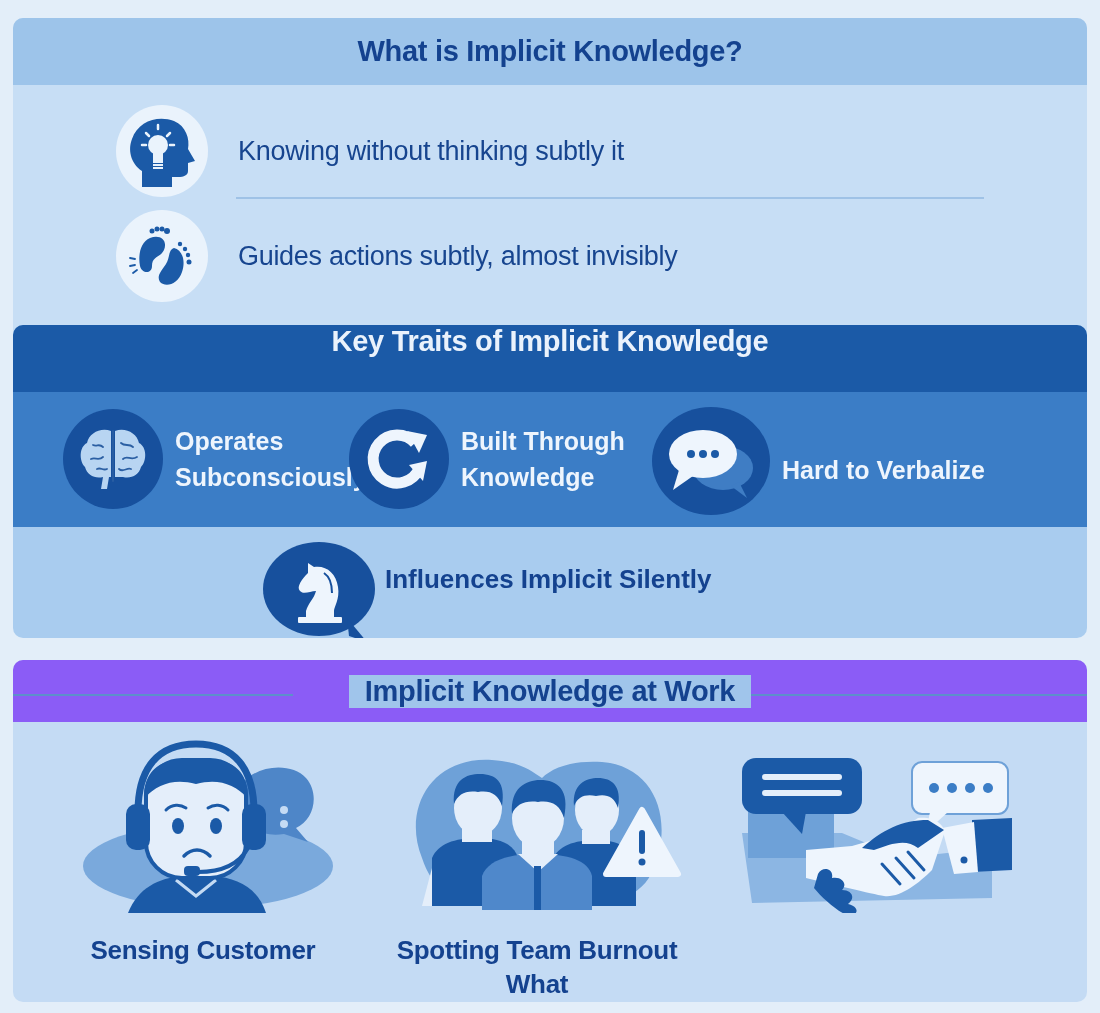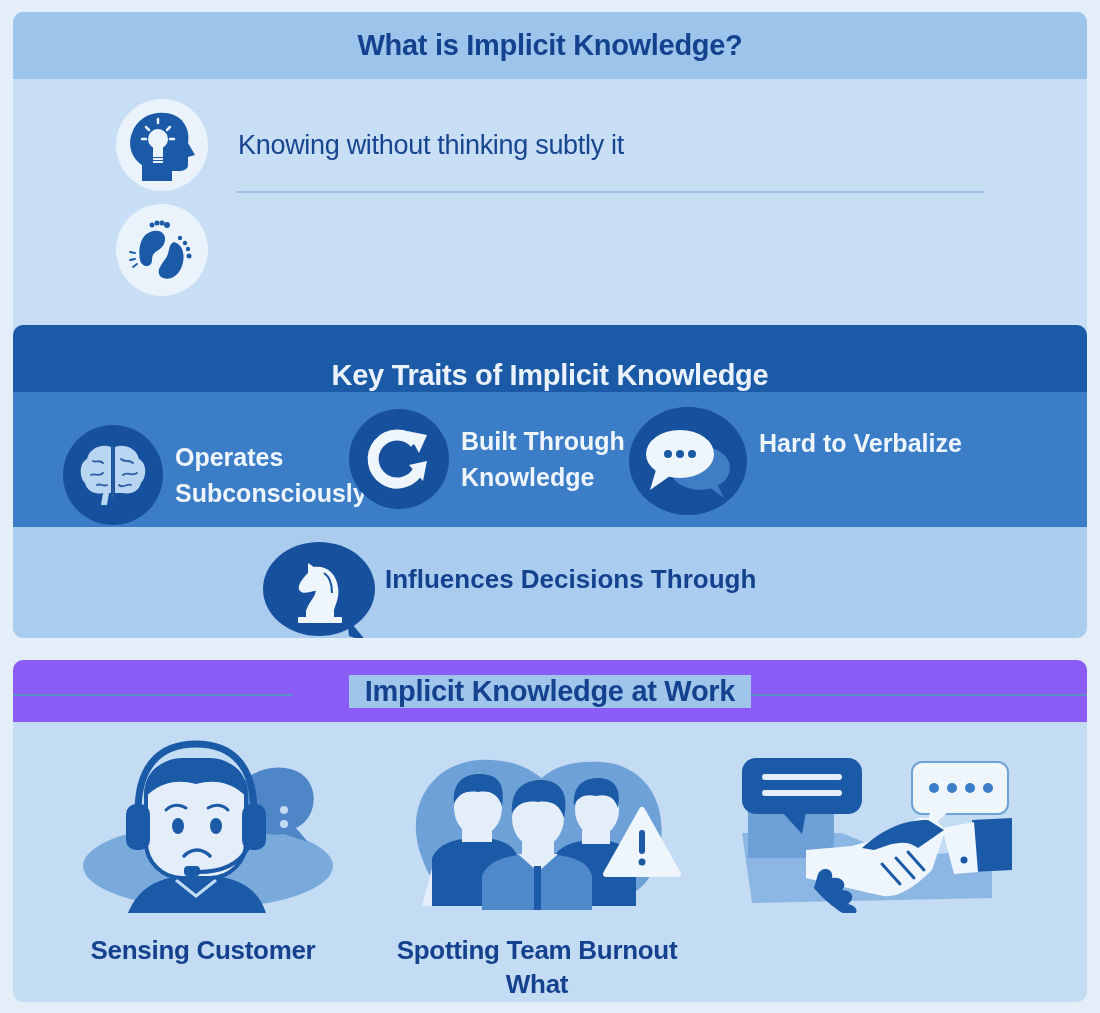"What is Implicit Knowledge?" .p1 { top: 12px -> 18px }
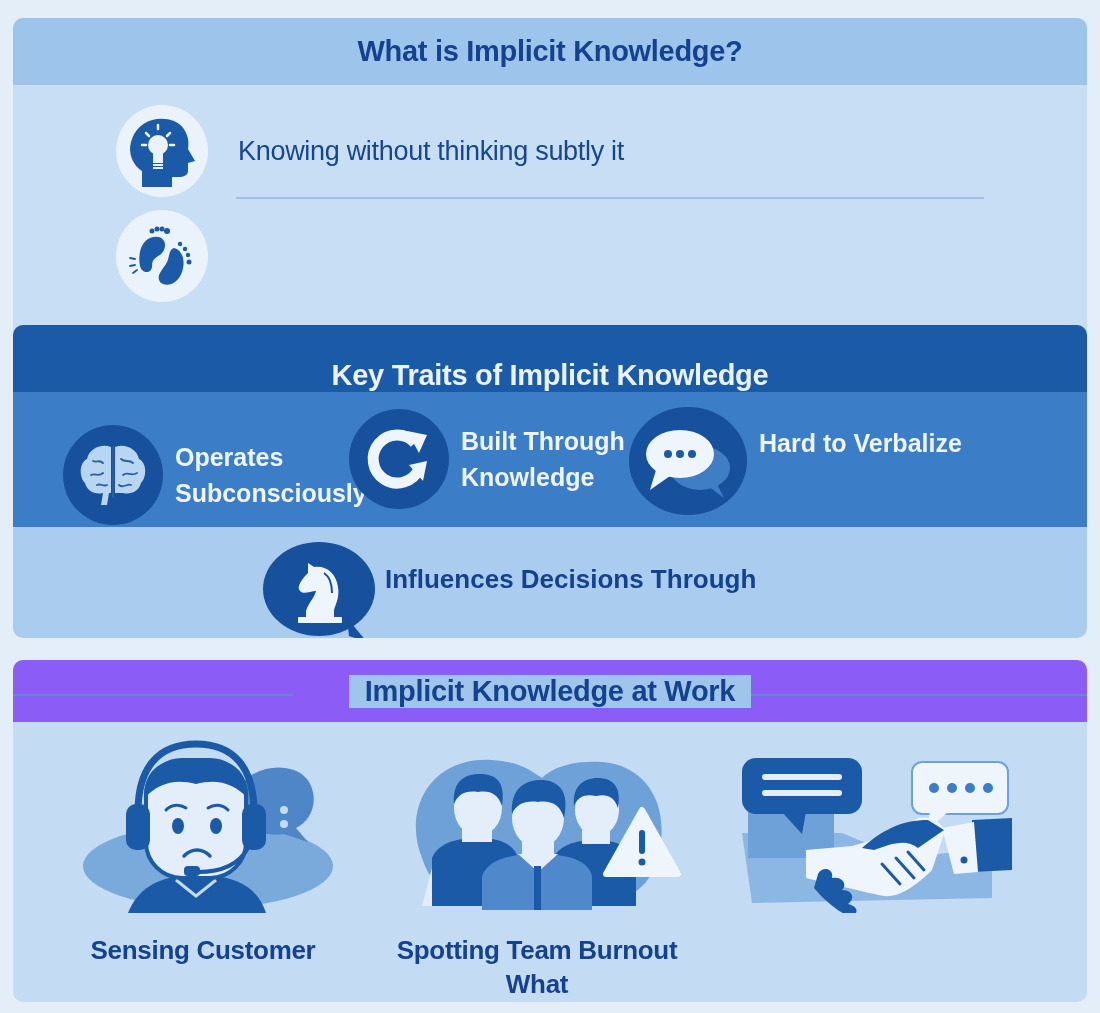"Guides actions subtly, almost invisibly" span.p1-text { html: none -> <span>Guides actions subtly, almost invisibly</span> }
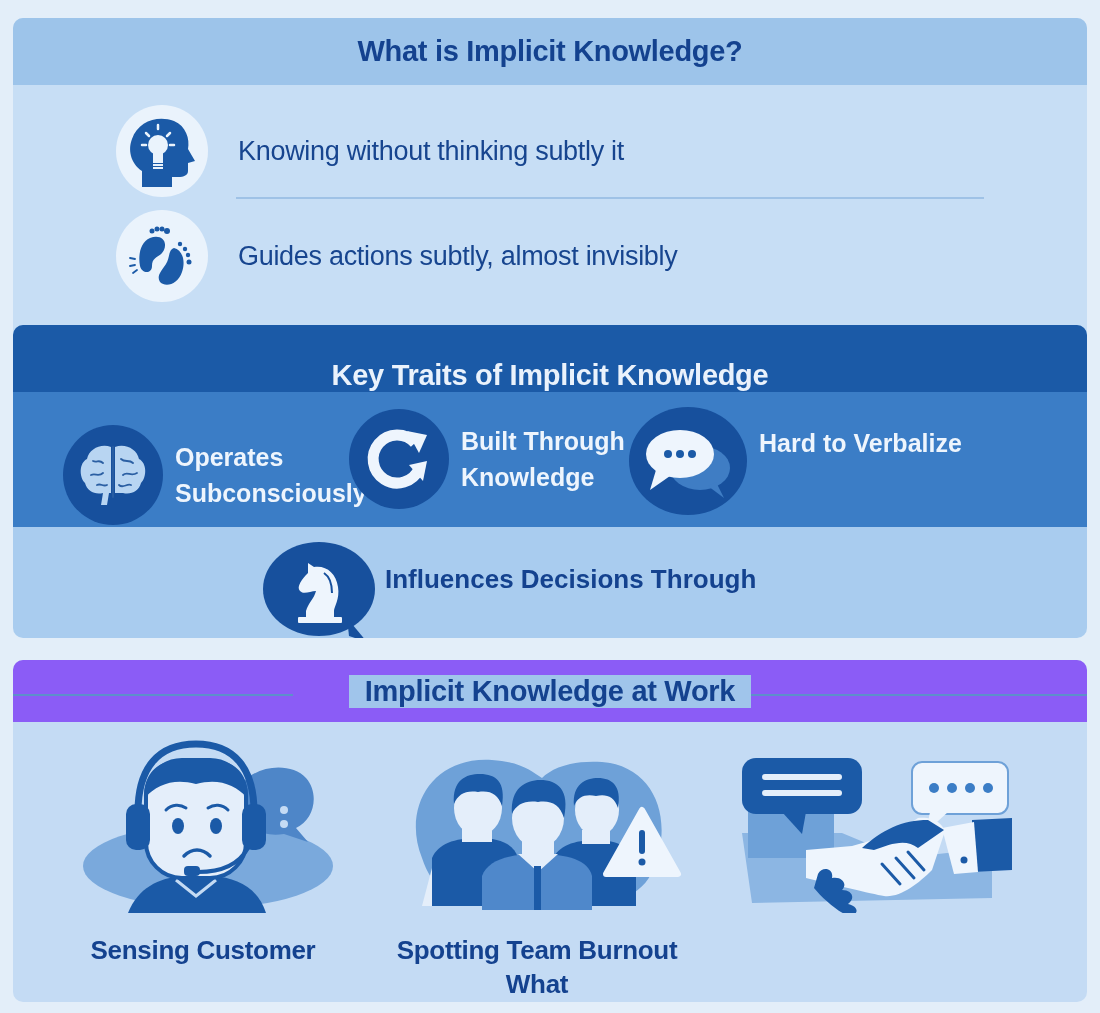"Key Traits of Implicit Knowledge" .p2 .hdr { align-items: flex-end -> flex-start }
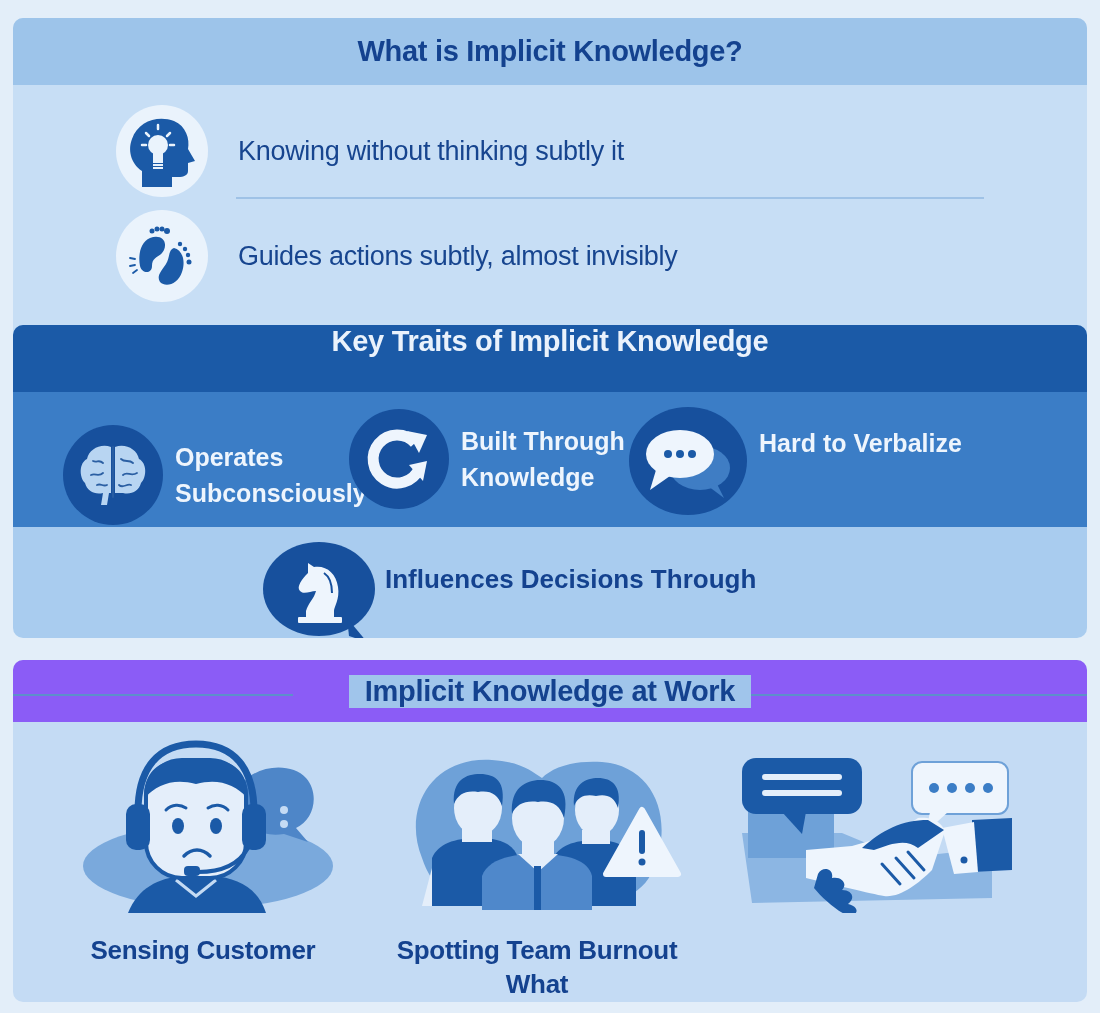"Operates" div.trait { top: 100px -> 84px }
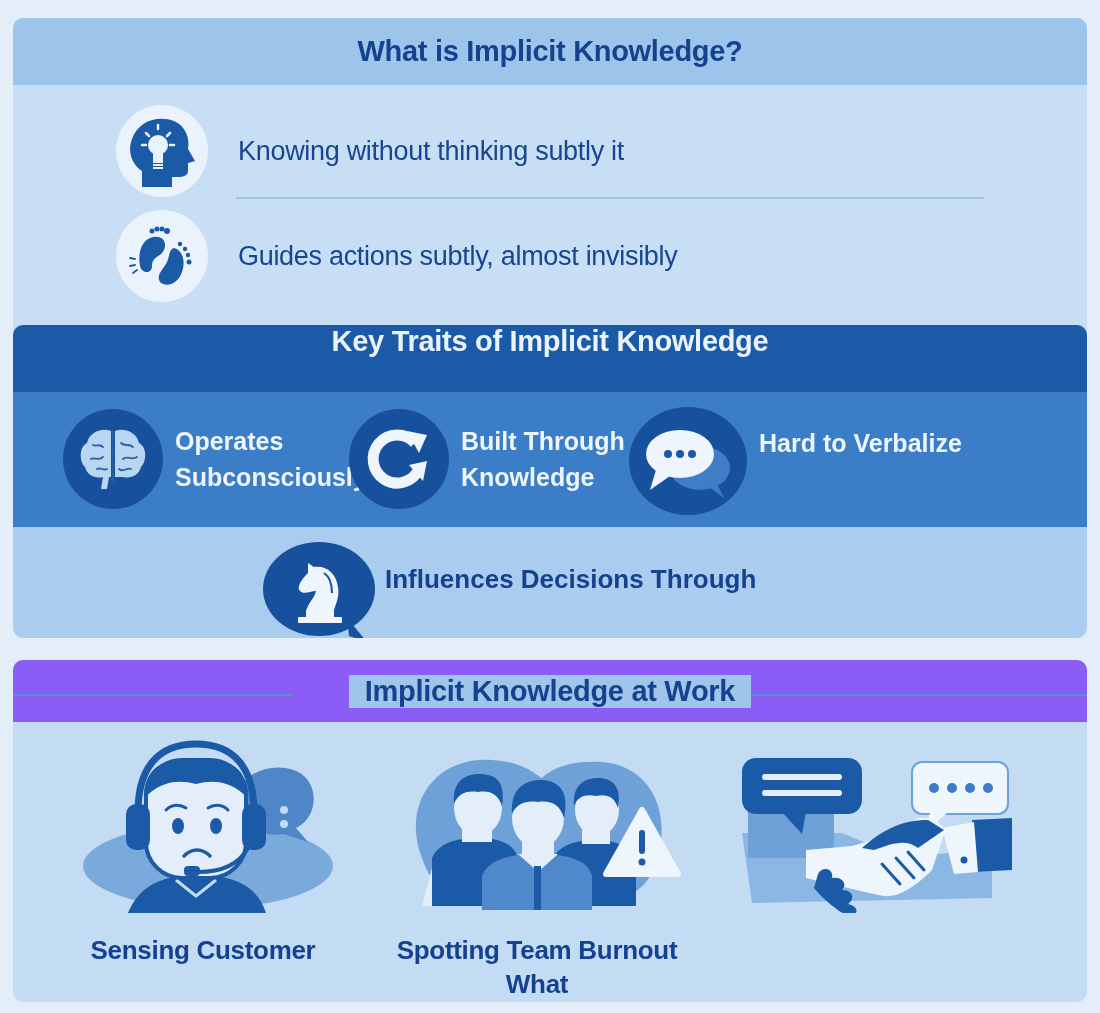"Hard to Verbalize" div.trait { align-items: flex-start -> center; left: 616px -> 639px }
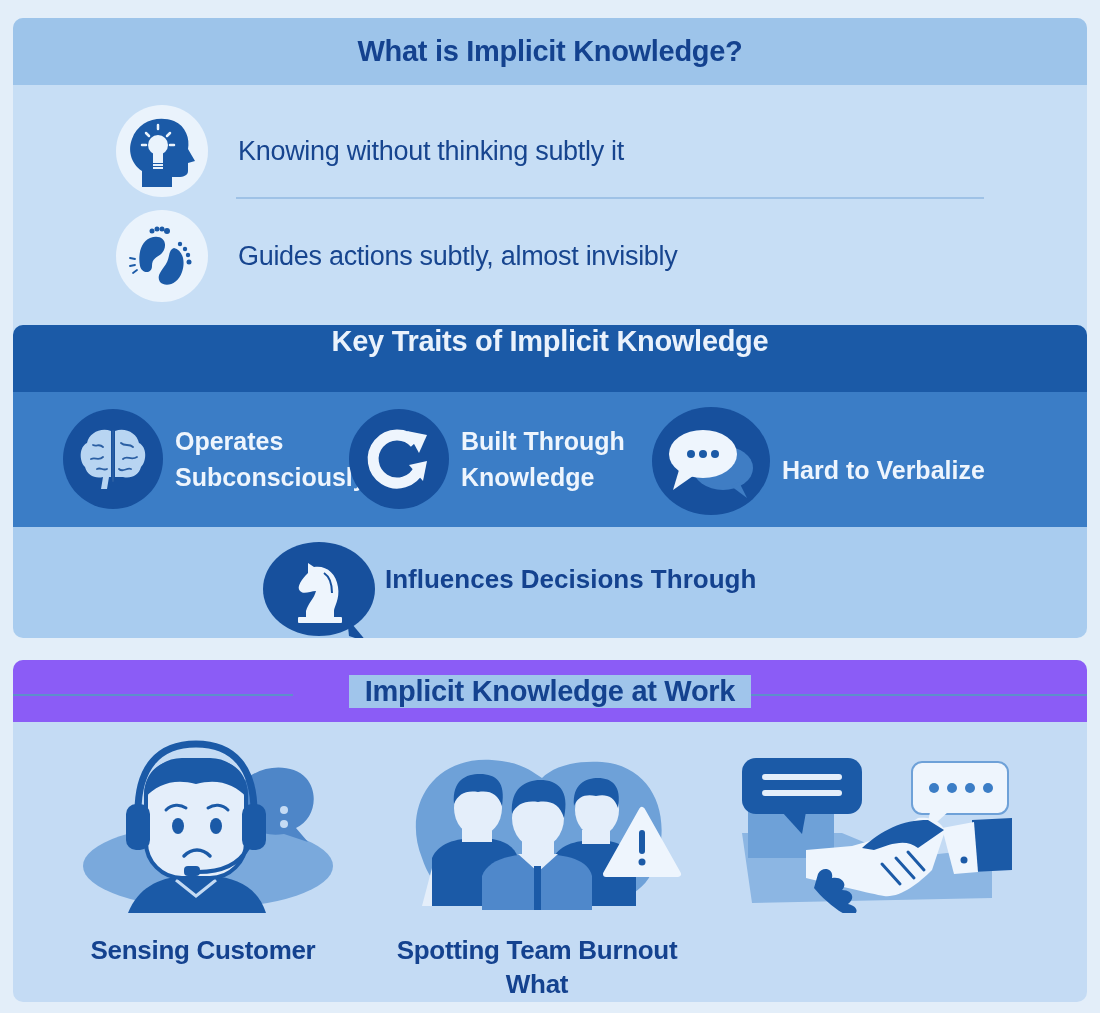"Influences Decisions Through" div.trait-text-dark { text: Decisions Through -> Implicit Silently }
